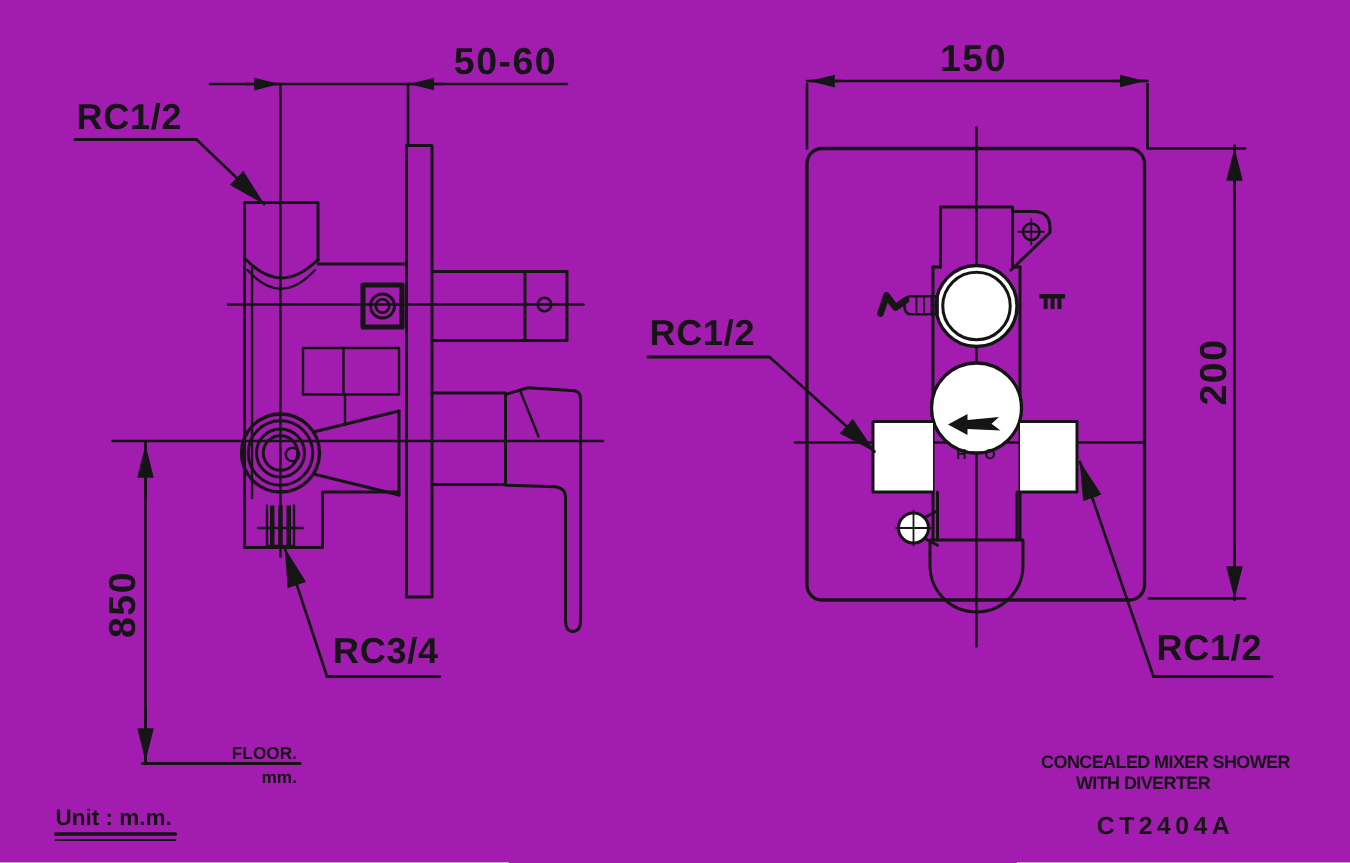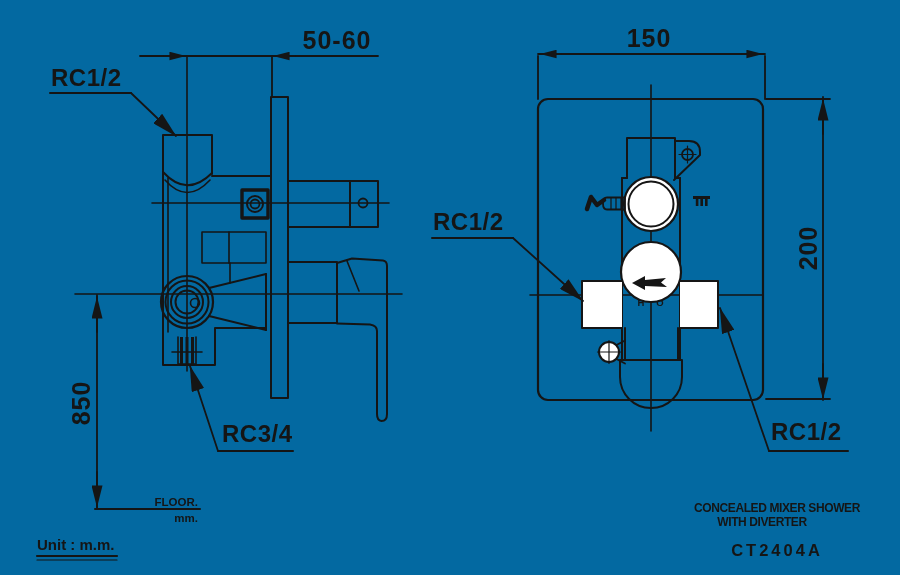"50-60" .wrap { background: #0369a1 -> #a21caf }
